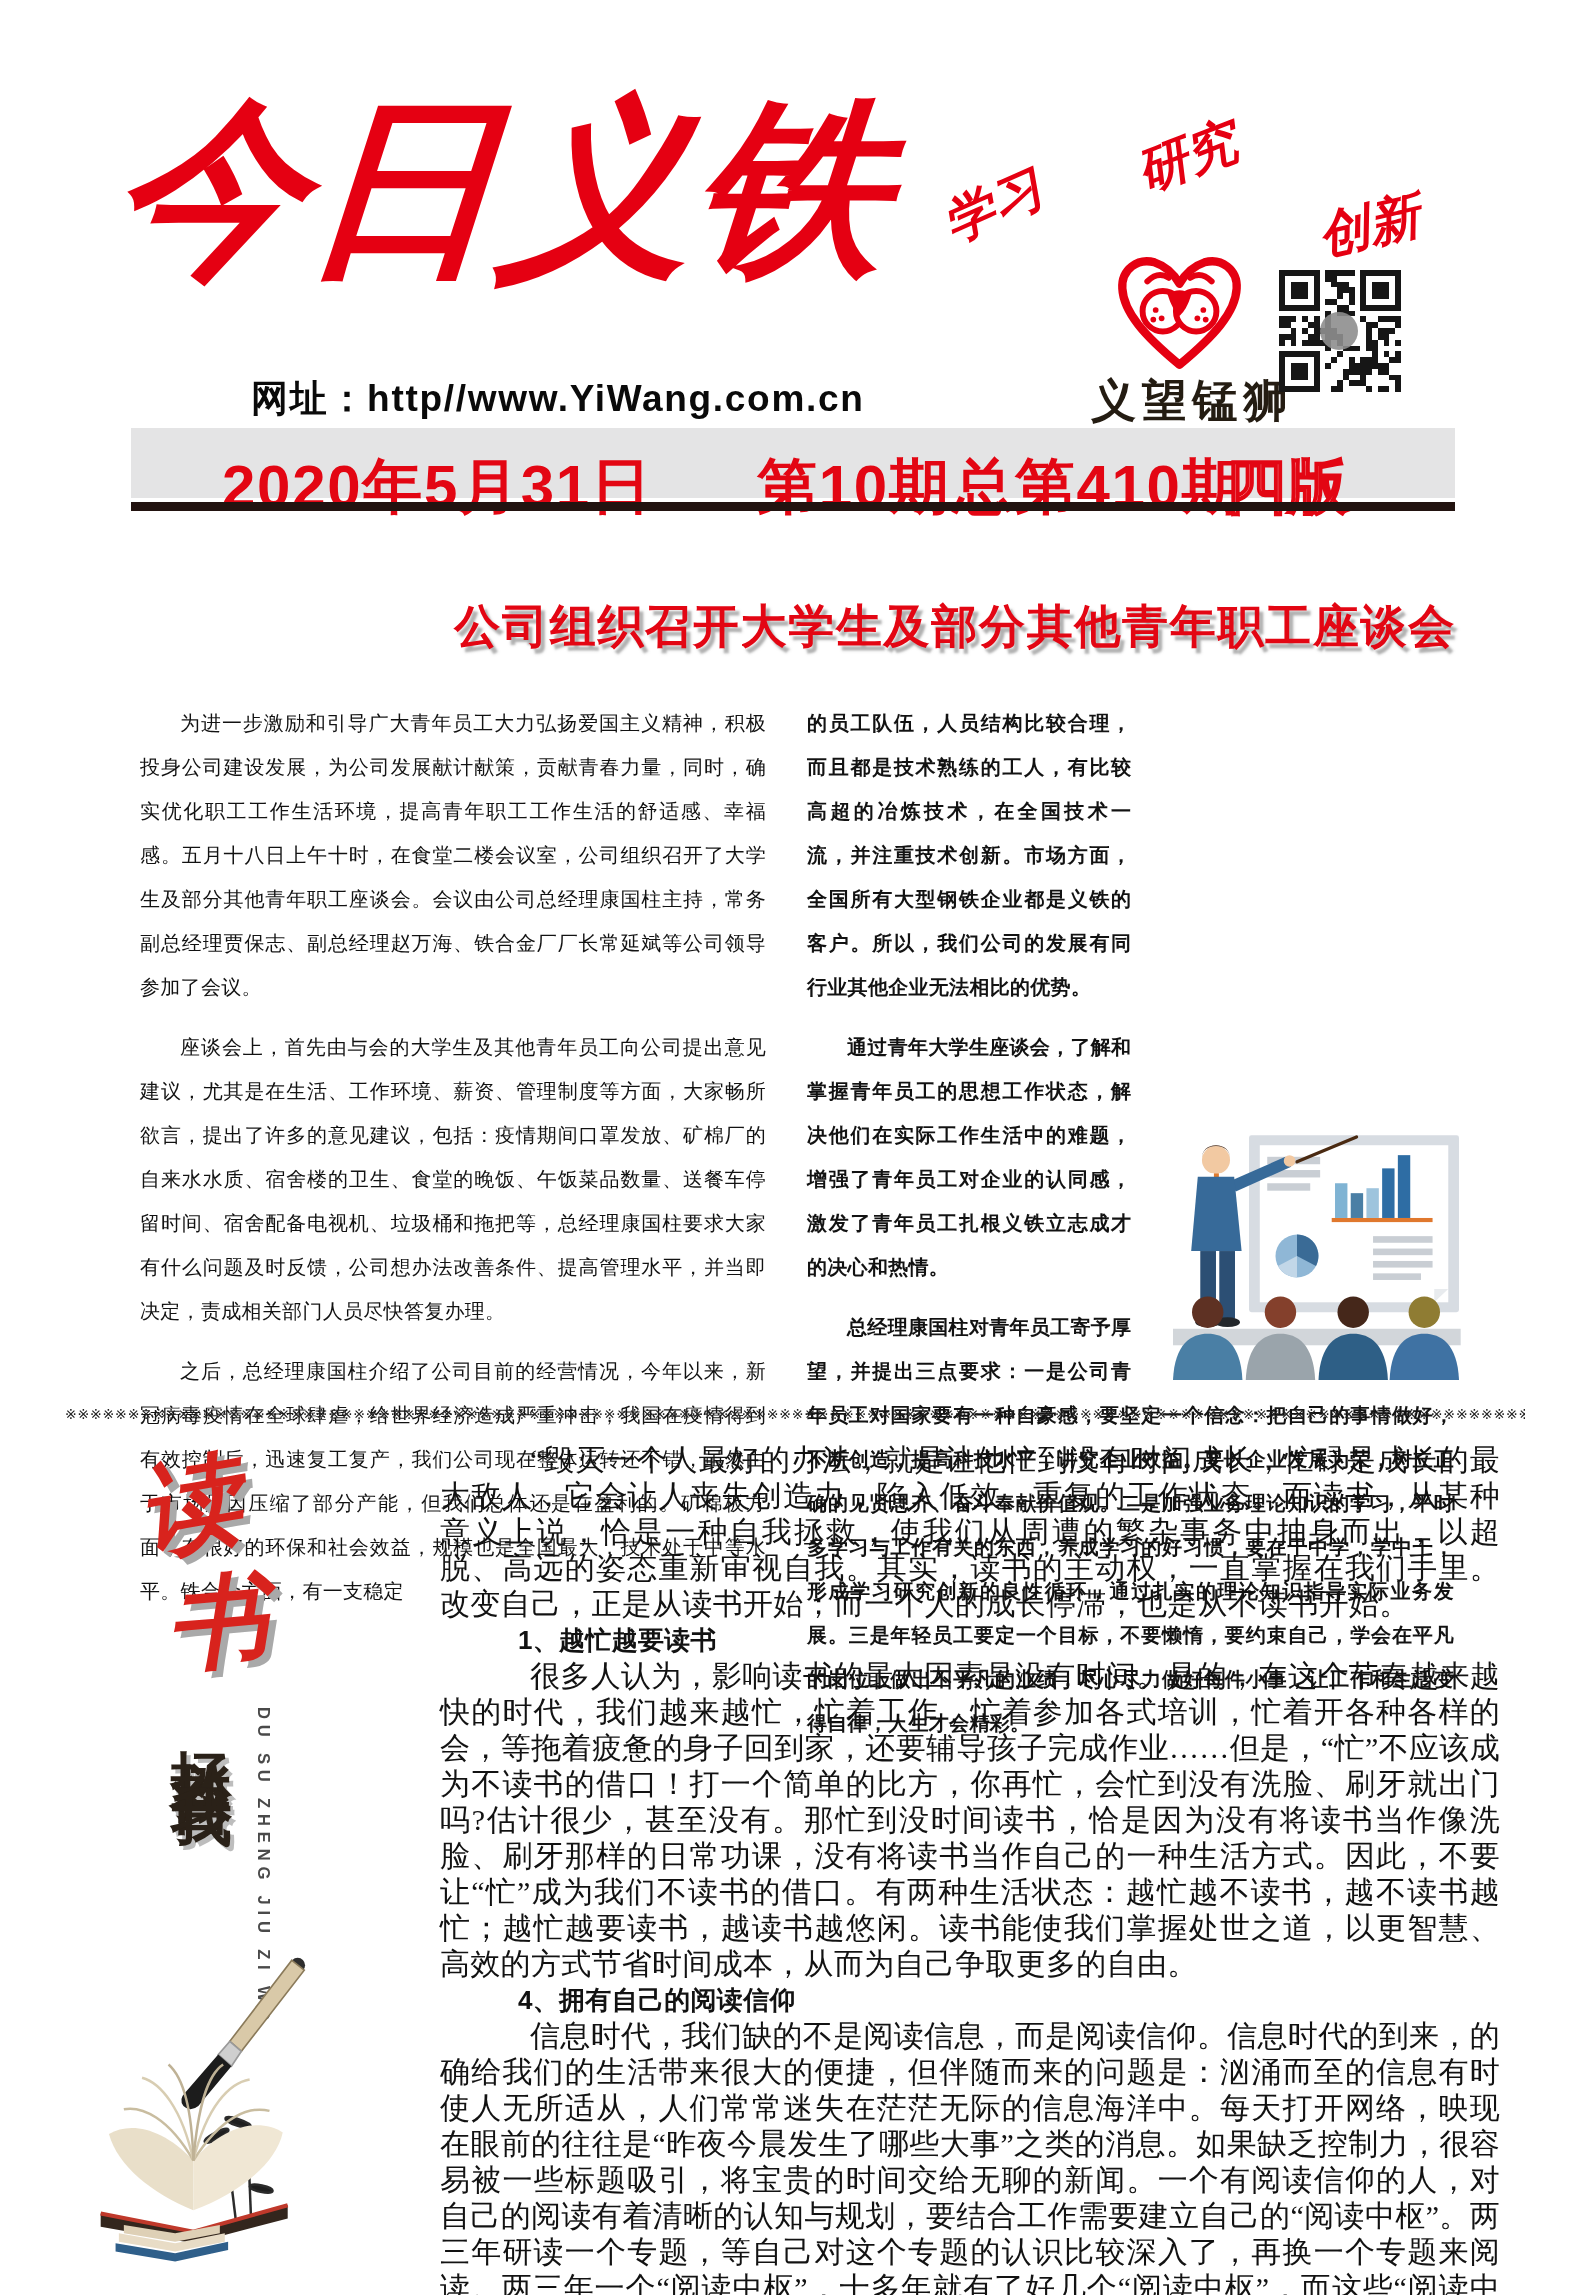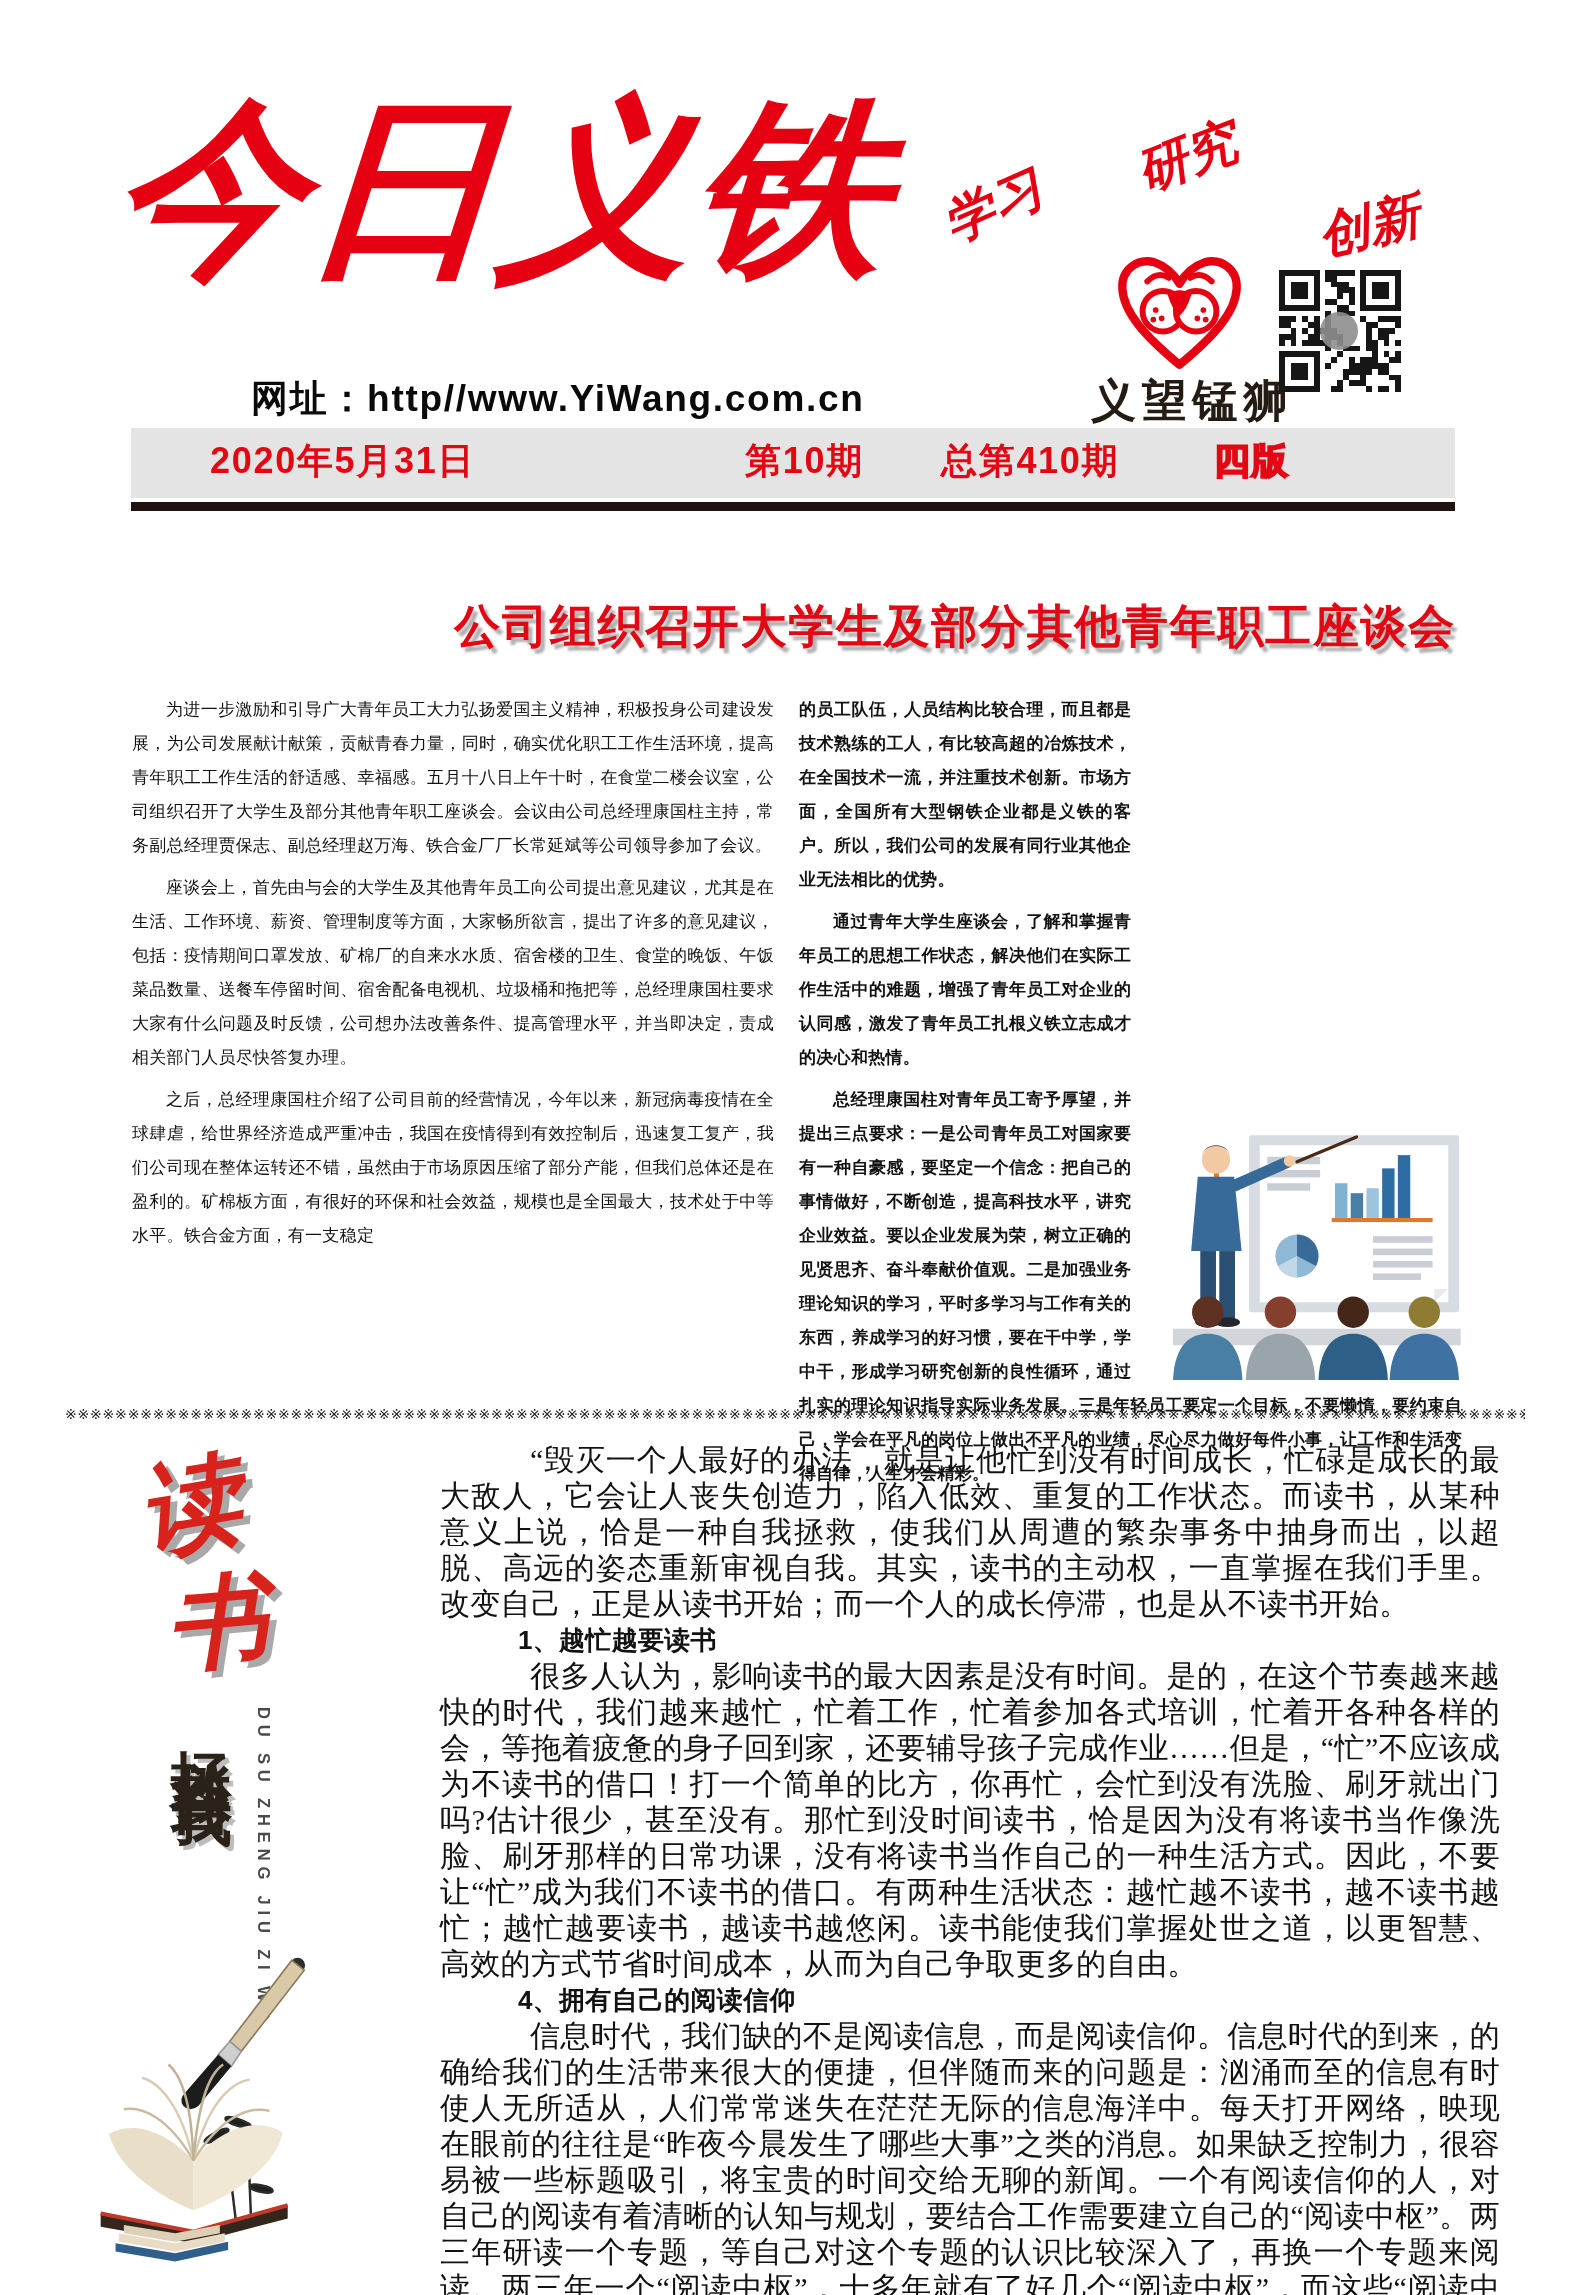"2020年5月31日" .datebar span { font-size: 36px -> 60px; margin-left: none -> 12px; top: 9px -> 19px }
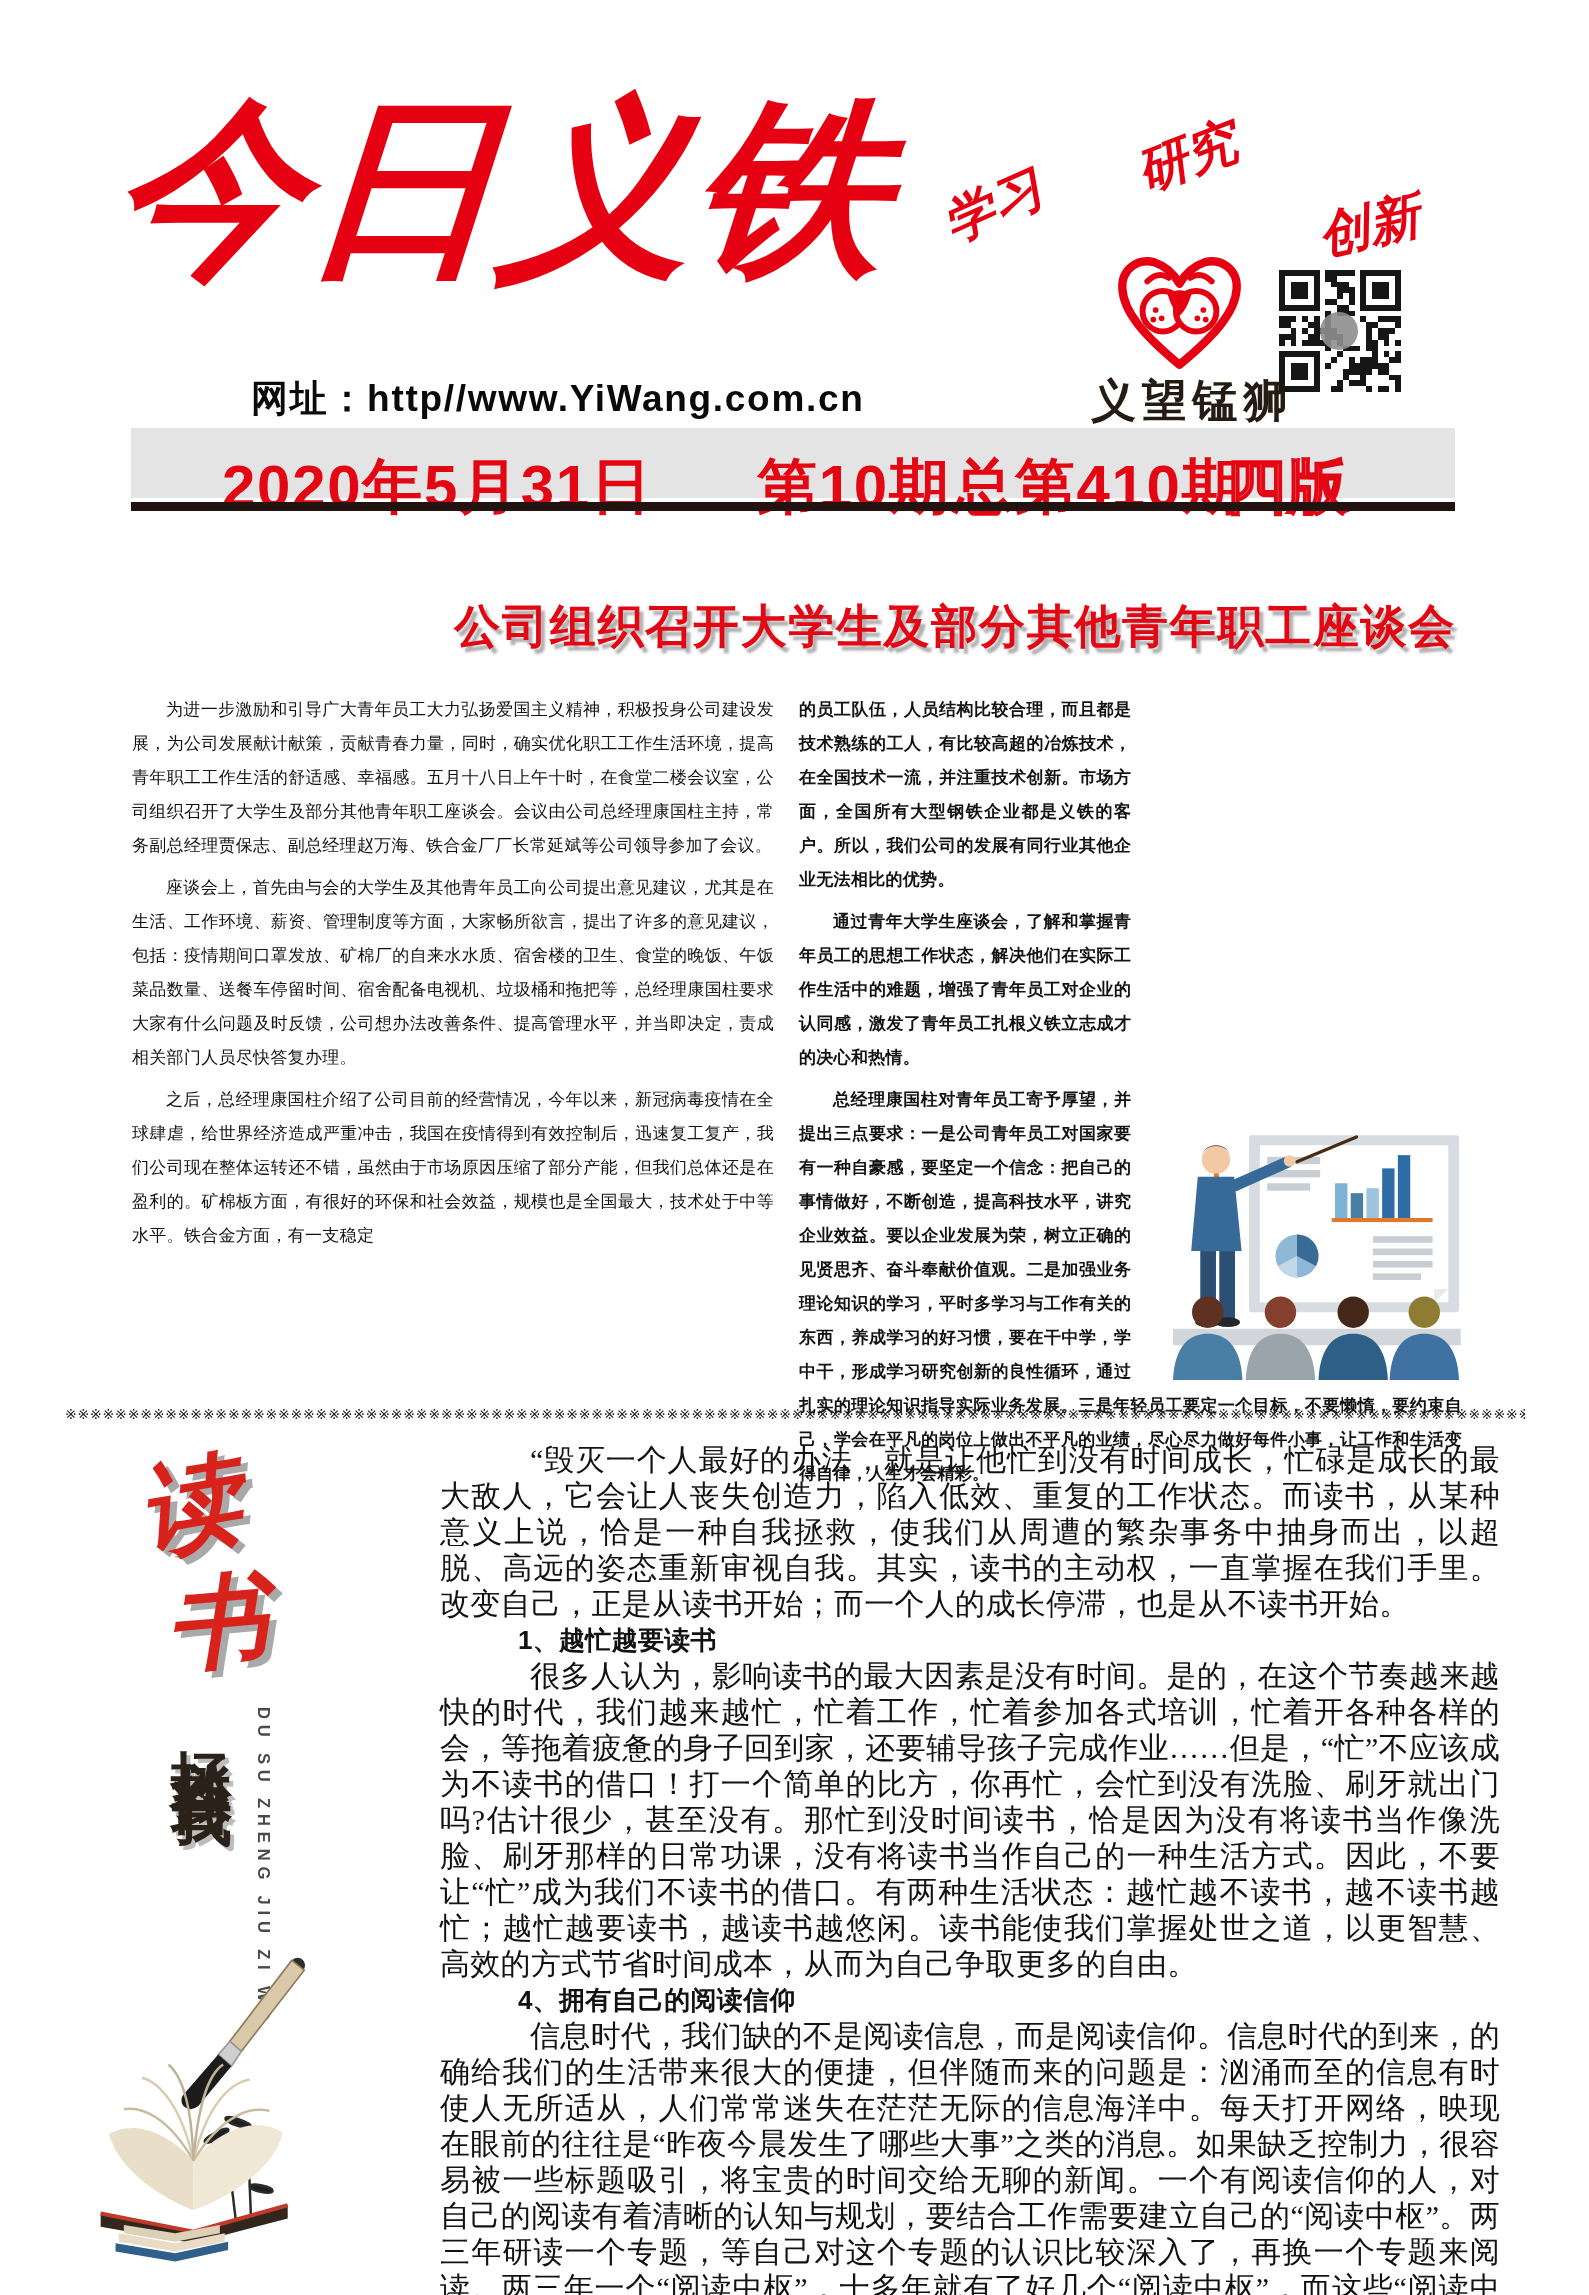"为进一步激励和引导广大青年员工大力弘扬爱国主义精神，积极投身公司建设发展，为公司" .colL p,.colR p { font-size: 17px -> 20px; line-height: 34px -> 44px; margin: 8px -> 16px }
